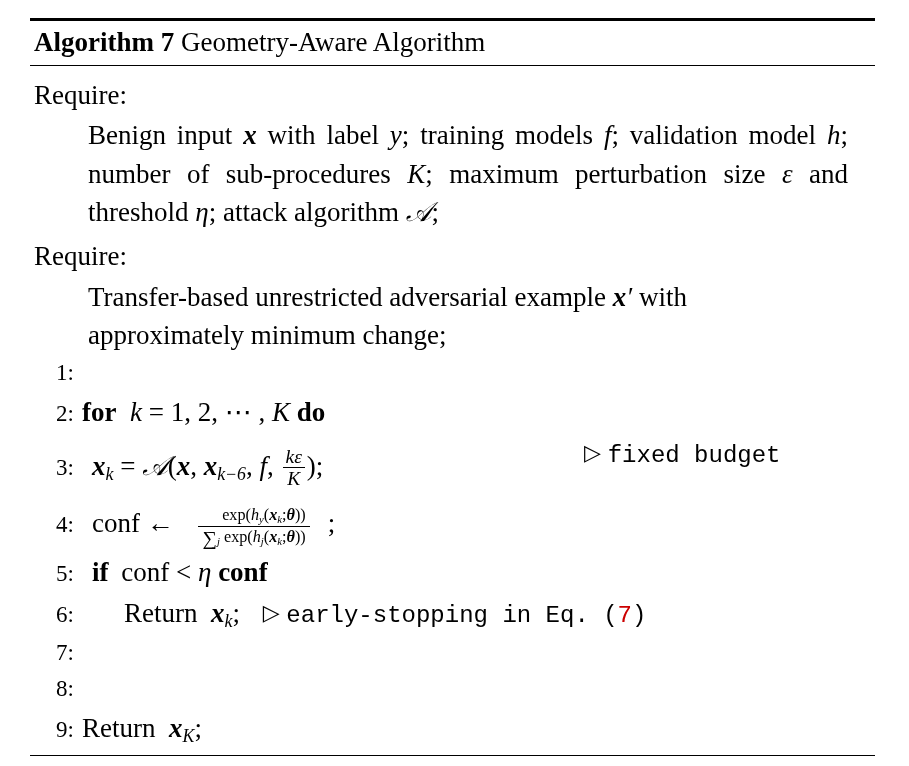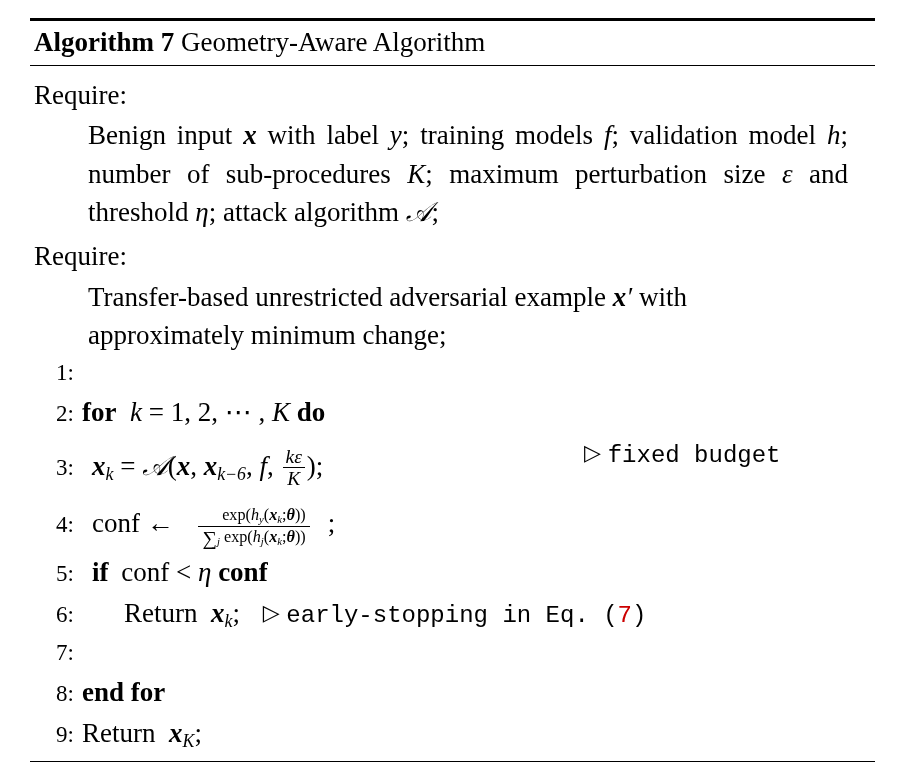"end for" div.content { html: <div> <span>end for</span> </div> -> none }
